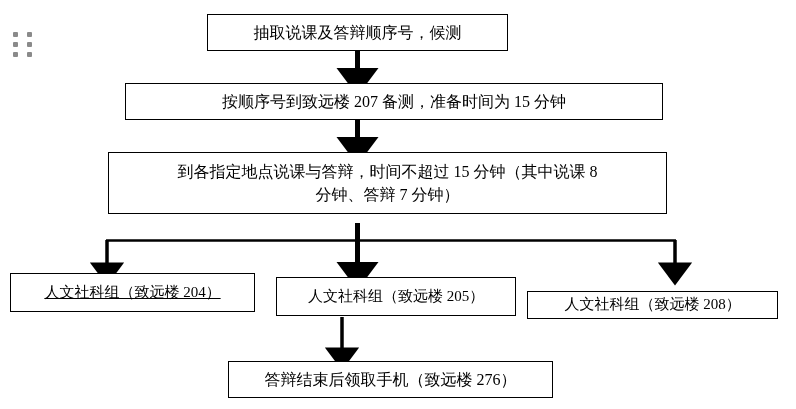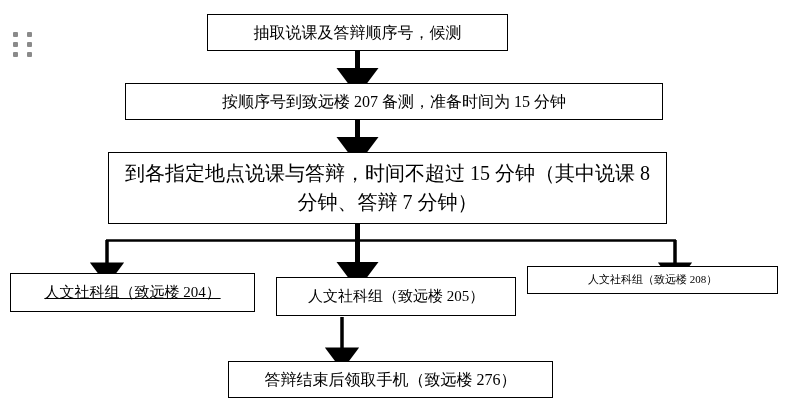"到各指定地点说课与答辩，时间不超过 15 分钟（其中说课 8" #n3 { font-size: 20px -> 16px; height: 72px -> 62px }
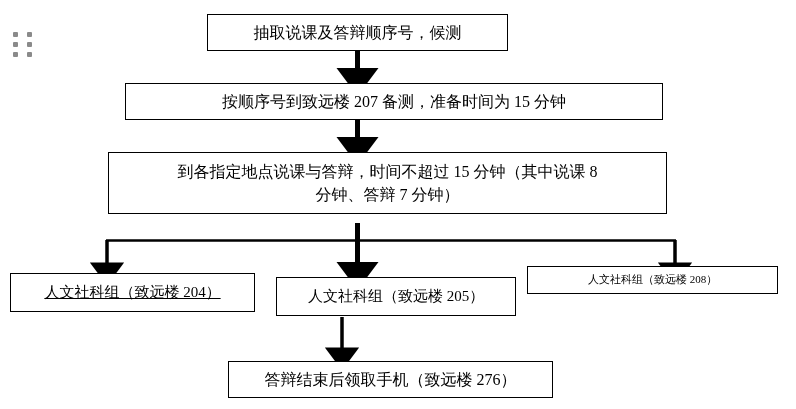"人文社科组（致远楼 208）" #n4c { font-size: 11px -> 15px; top: 266px -> 291px }
